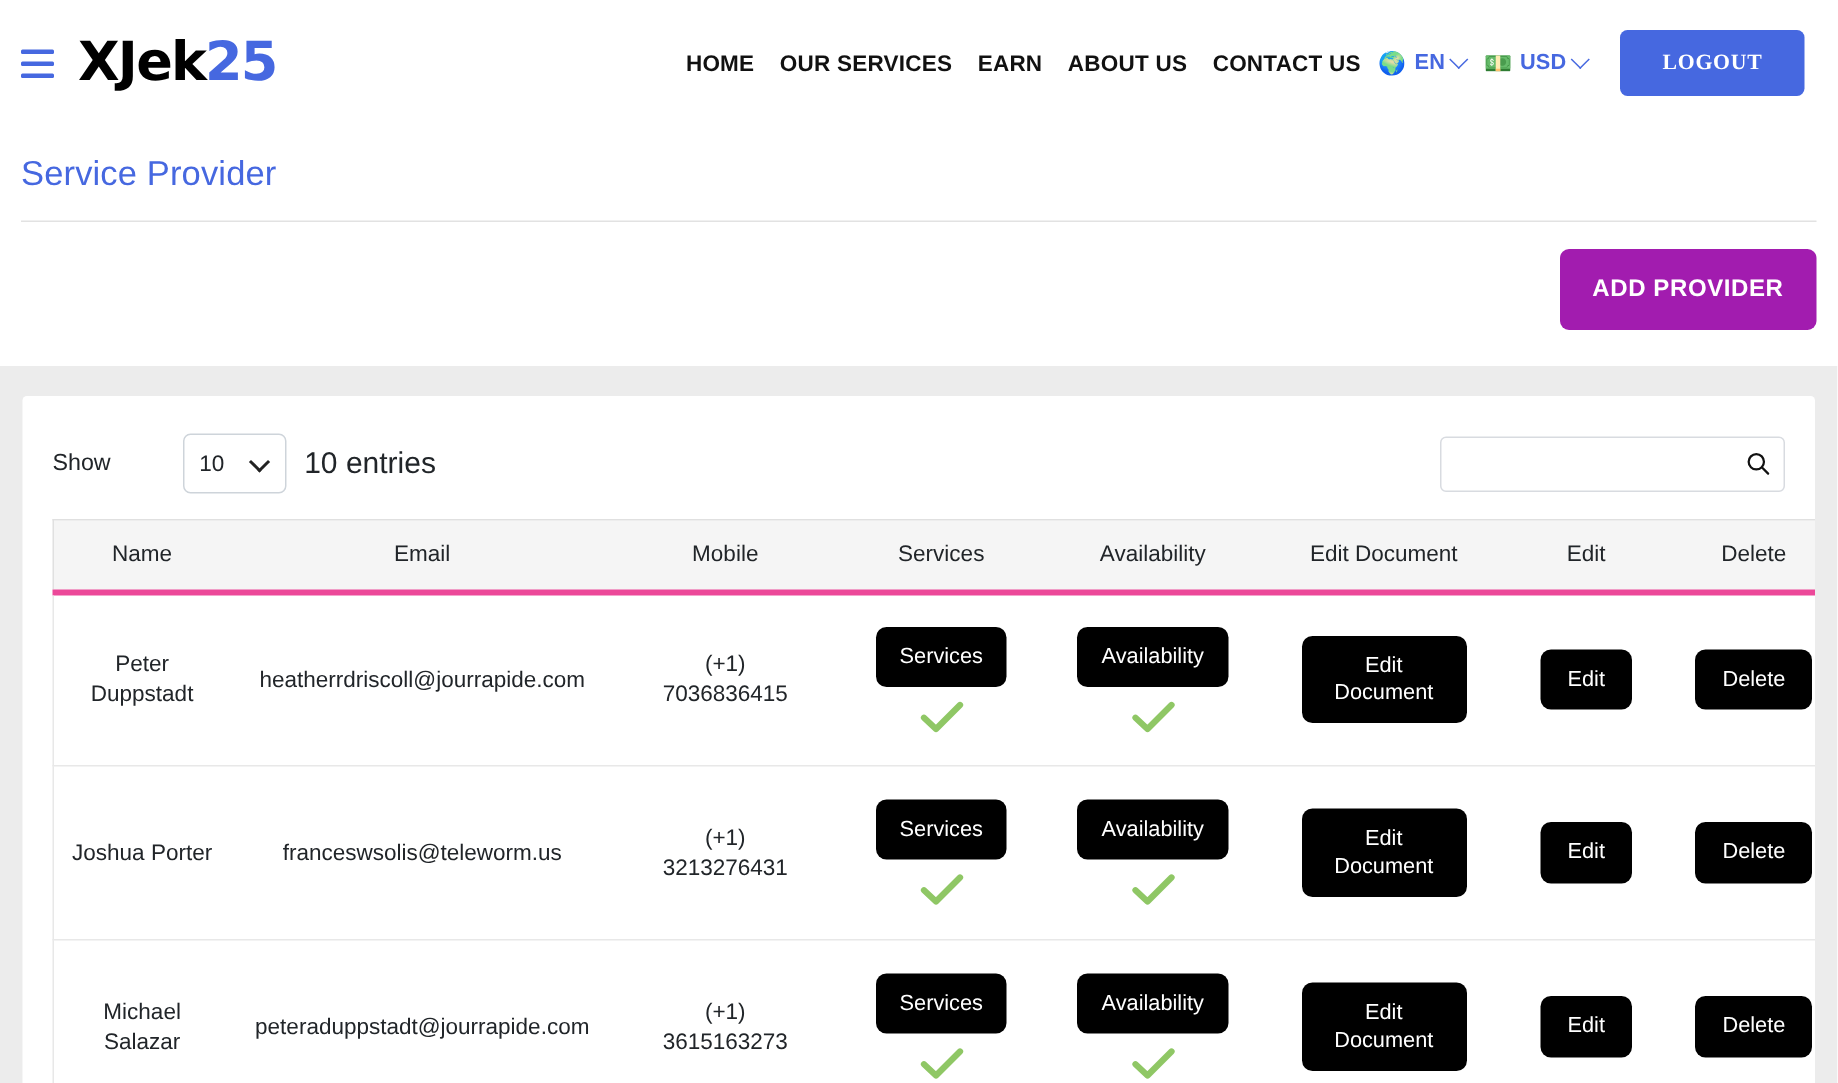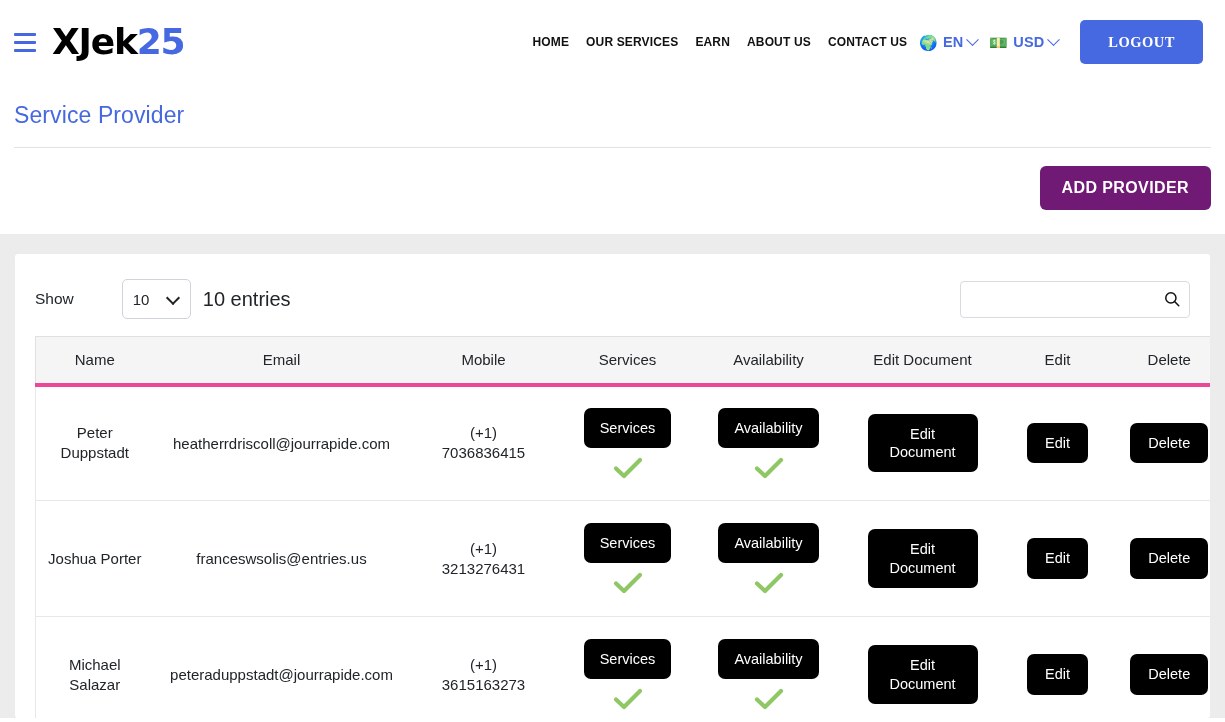"HOME" .nav-link { font-size: 12px -> 15px }
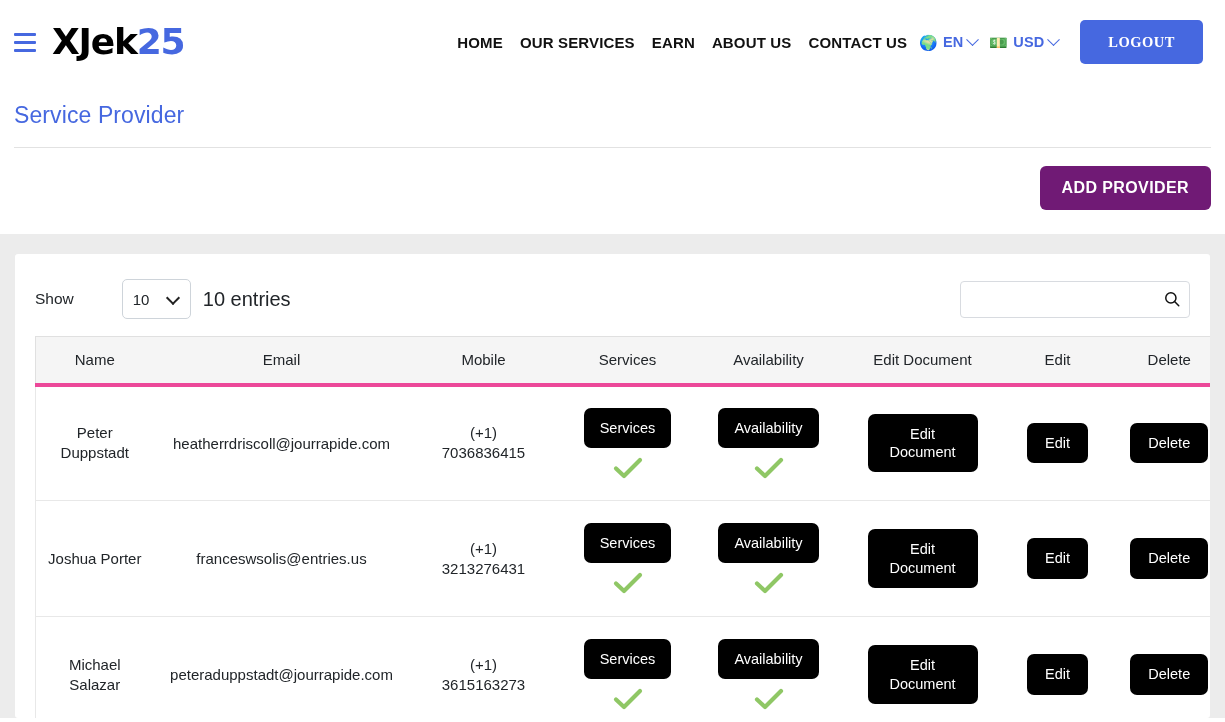"ADD PROVIDER" .add-provider-btn { background: #701a75 -> #a21caf; height: 44px -> 54px }
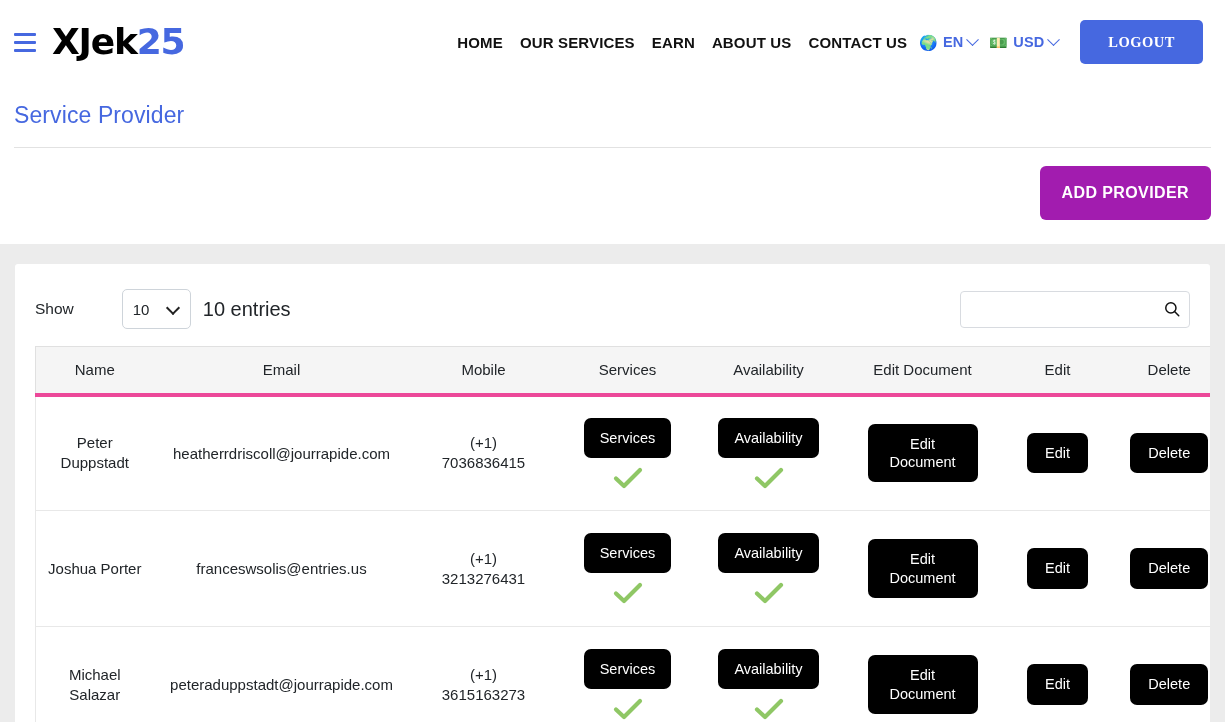"franceswsolis@entries.us" td { text: franceswsolis@entries.us -> franceswsolis@teleworm.us }
